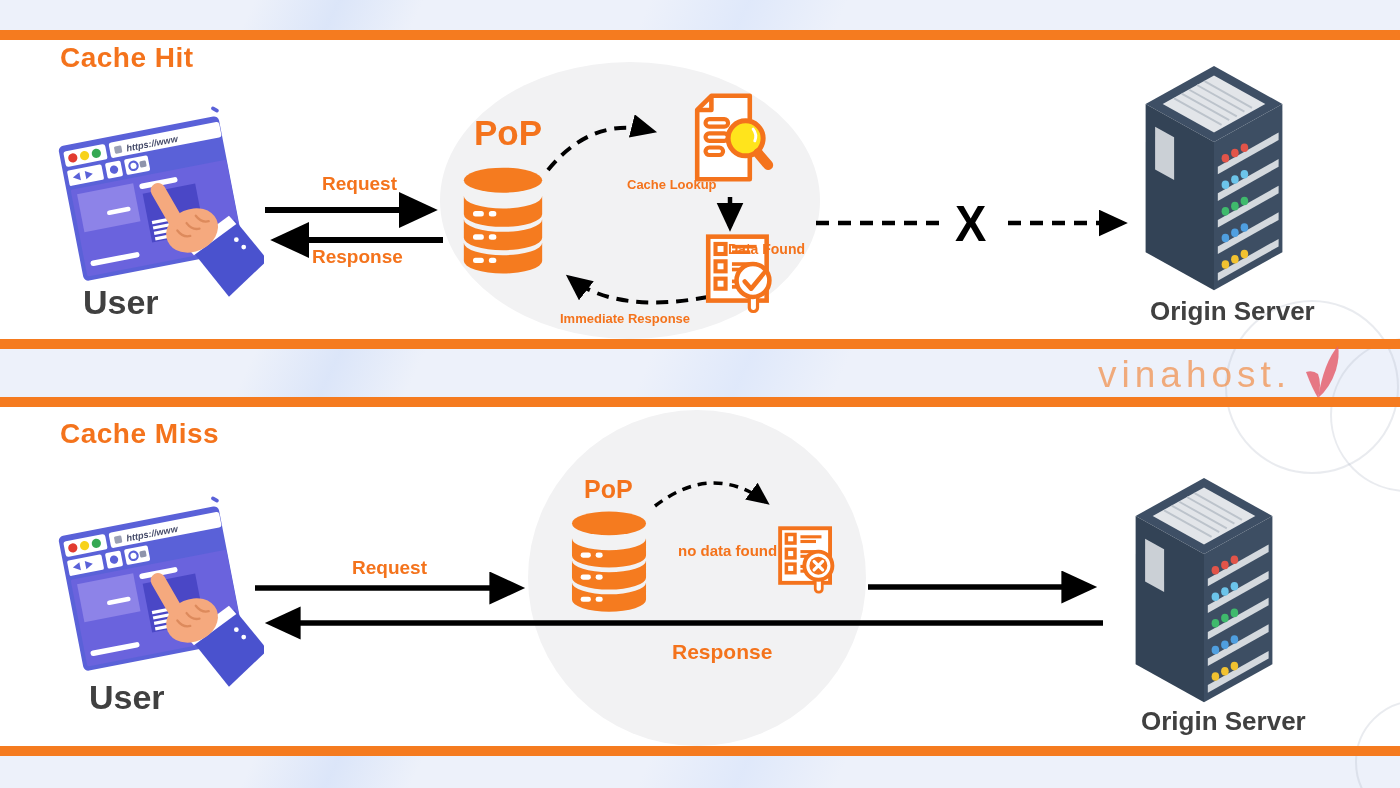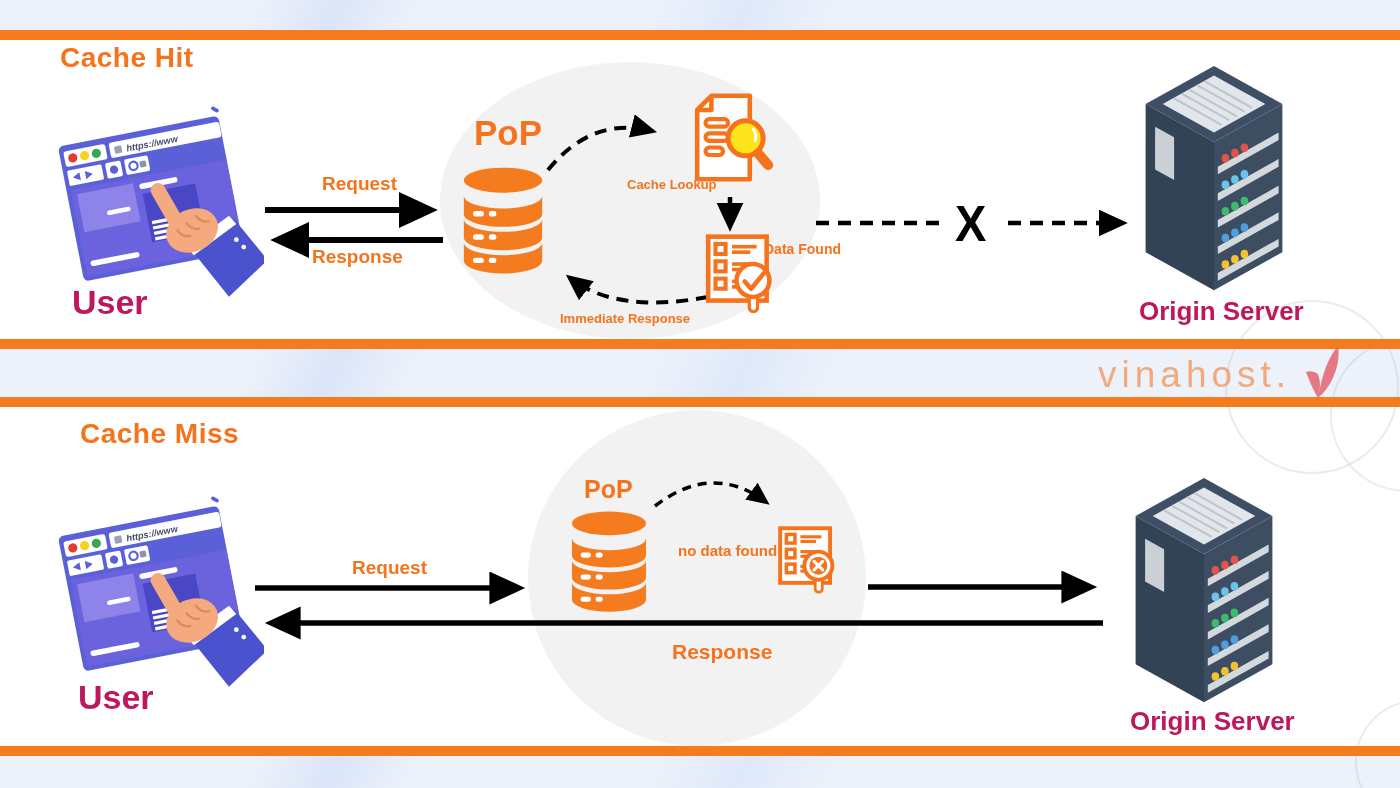"Data Found" div.lbl { left: 764px -> 728px }
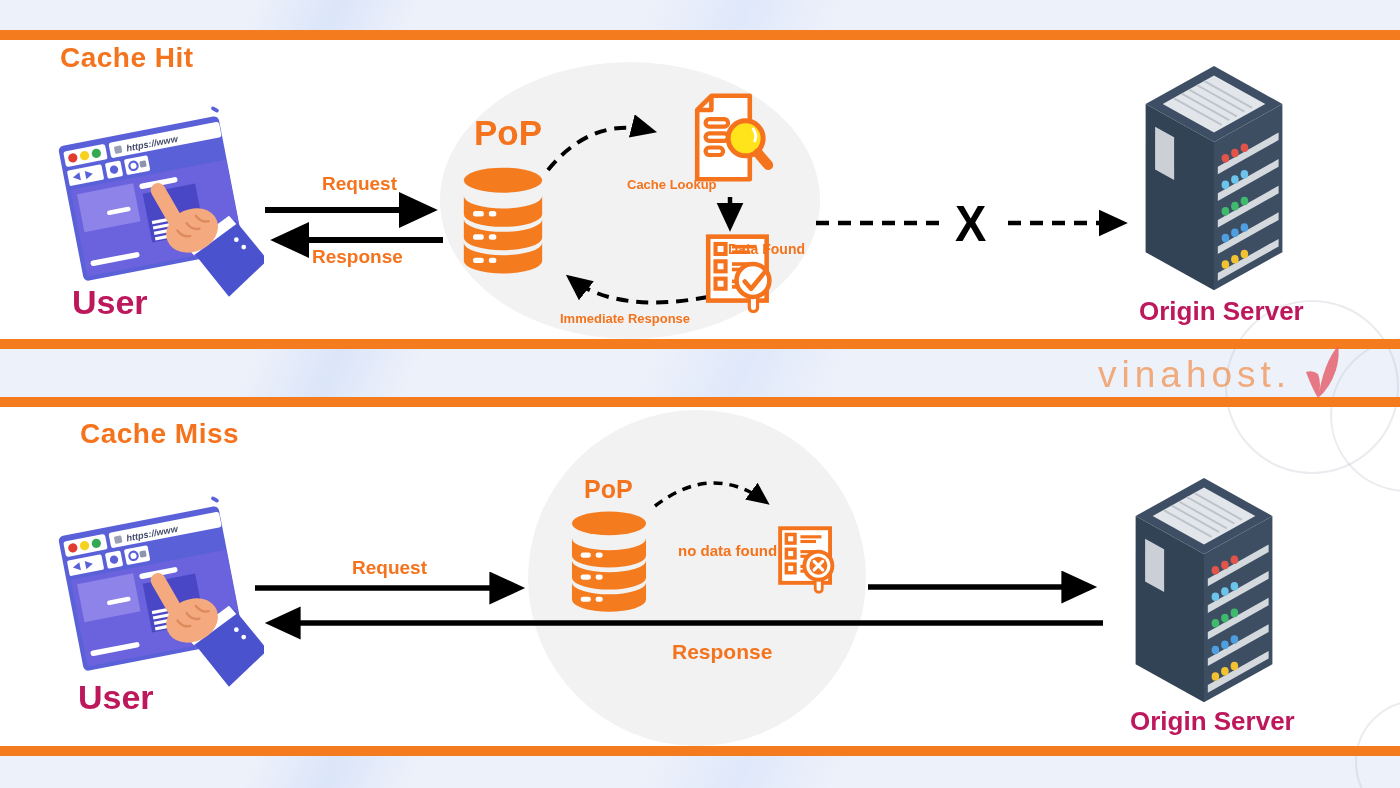"User" .gray { color: #be185d -> #404040; margin-left: none -> 11px }
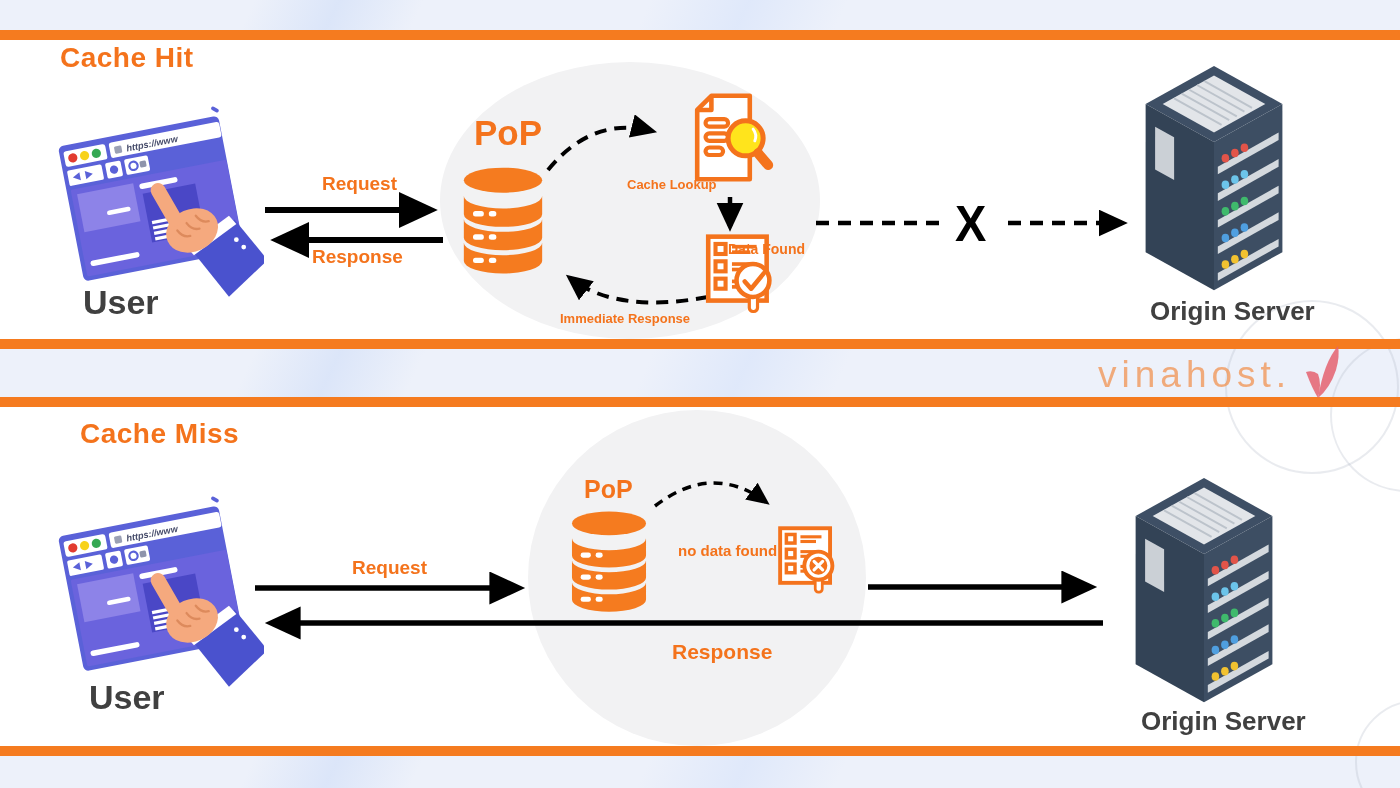"Cache Miss" div.lbl { margin-left: 20px -> none }
